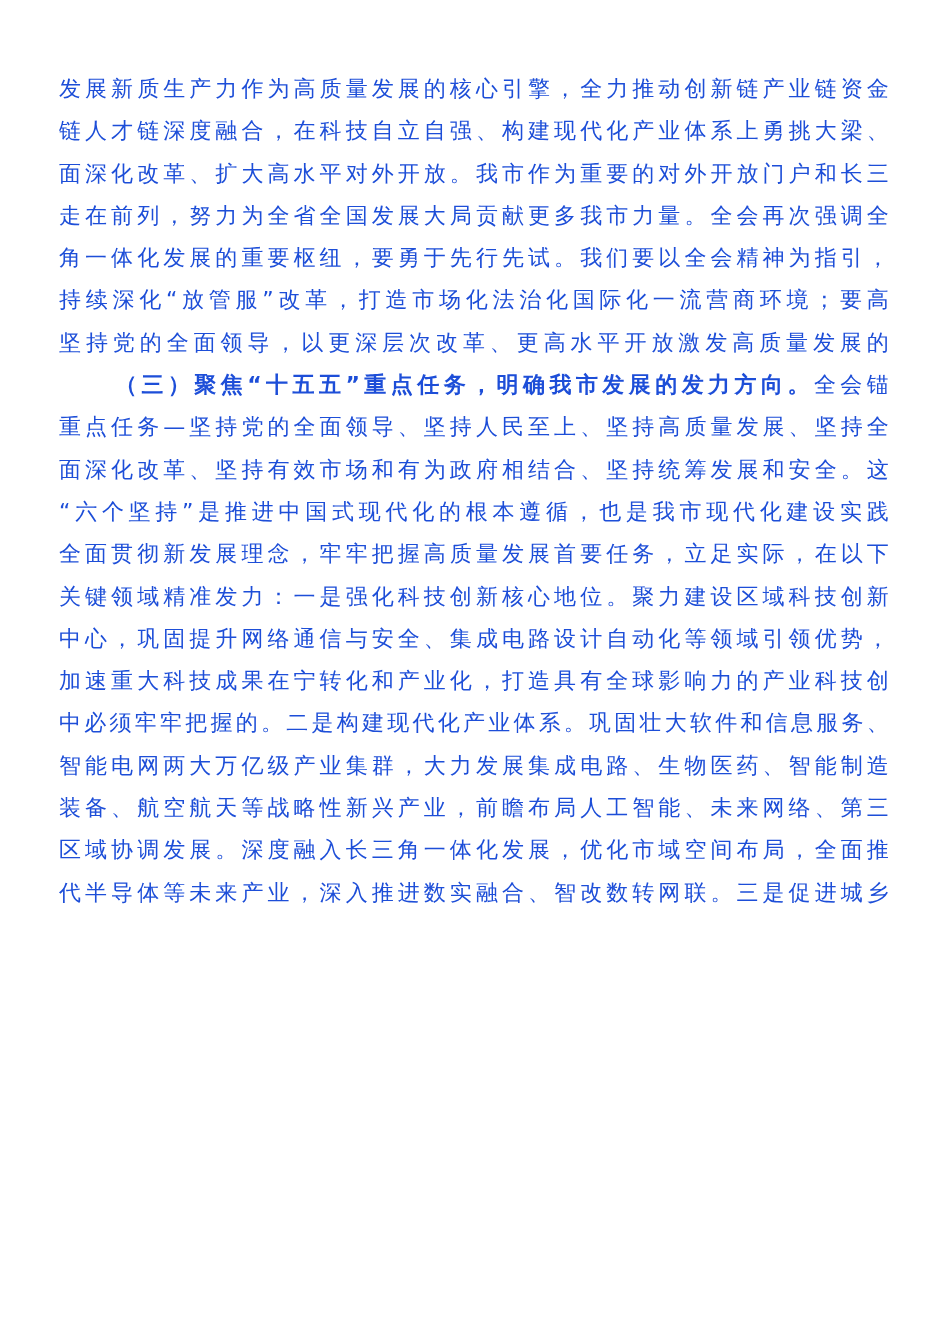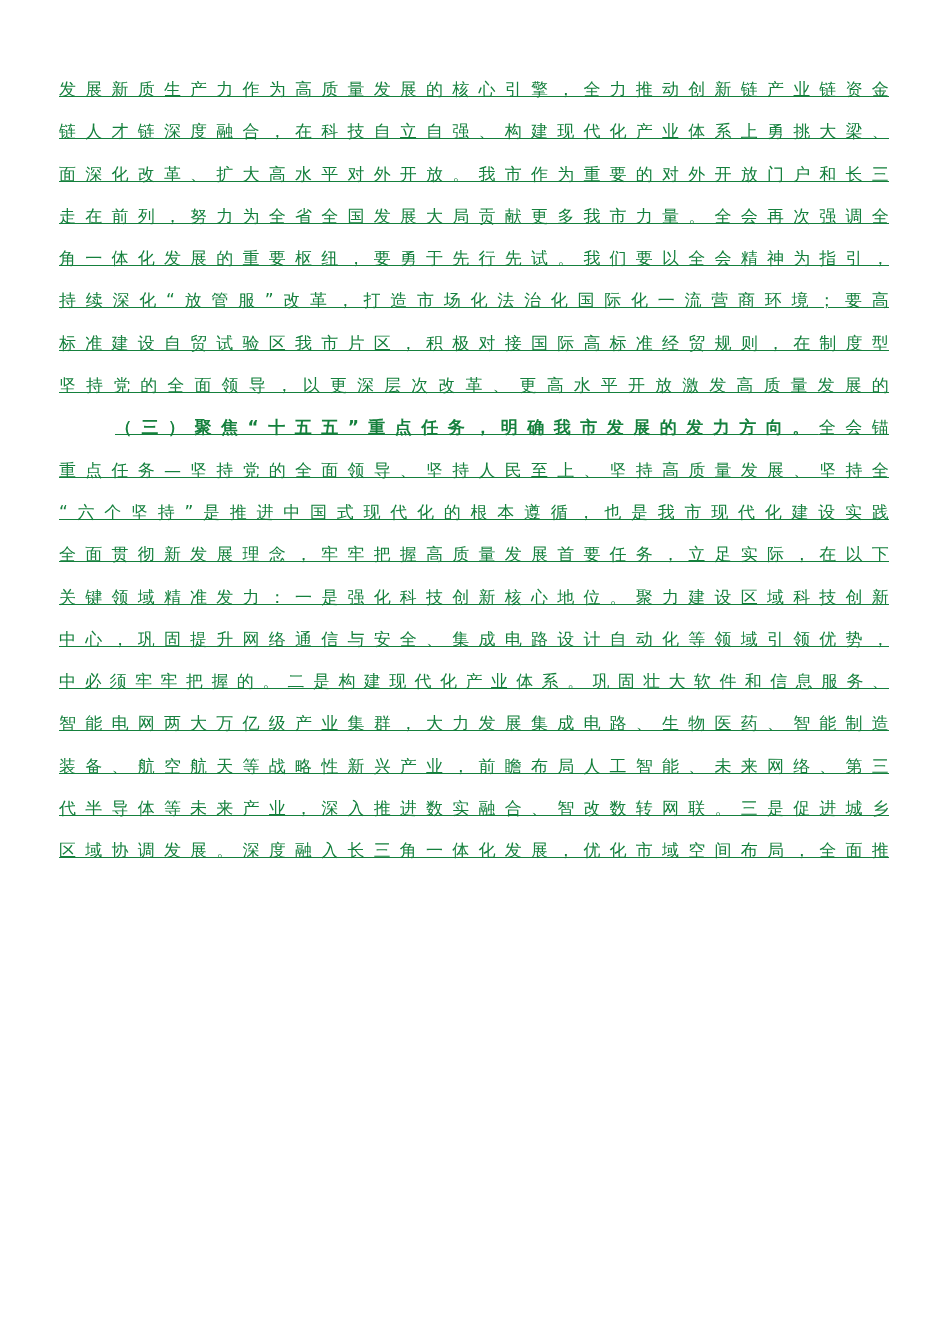"发展新质生产力作为高质量发展的核心引擎，全力推动创新链产业链资金" .line { color: #15803d -> #1d4ed8; font-size: 17px -> 22px; text-decoration: underline -> none }
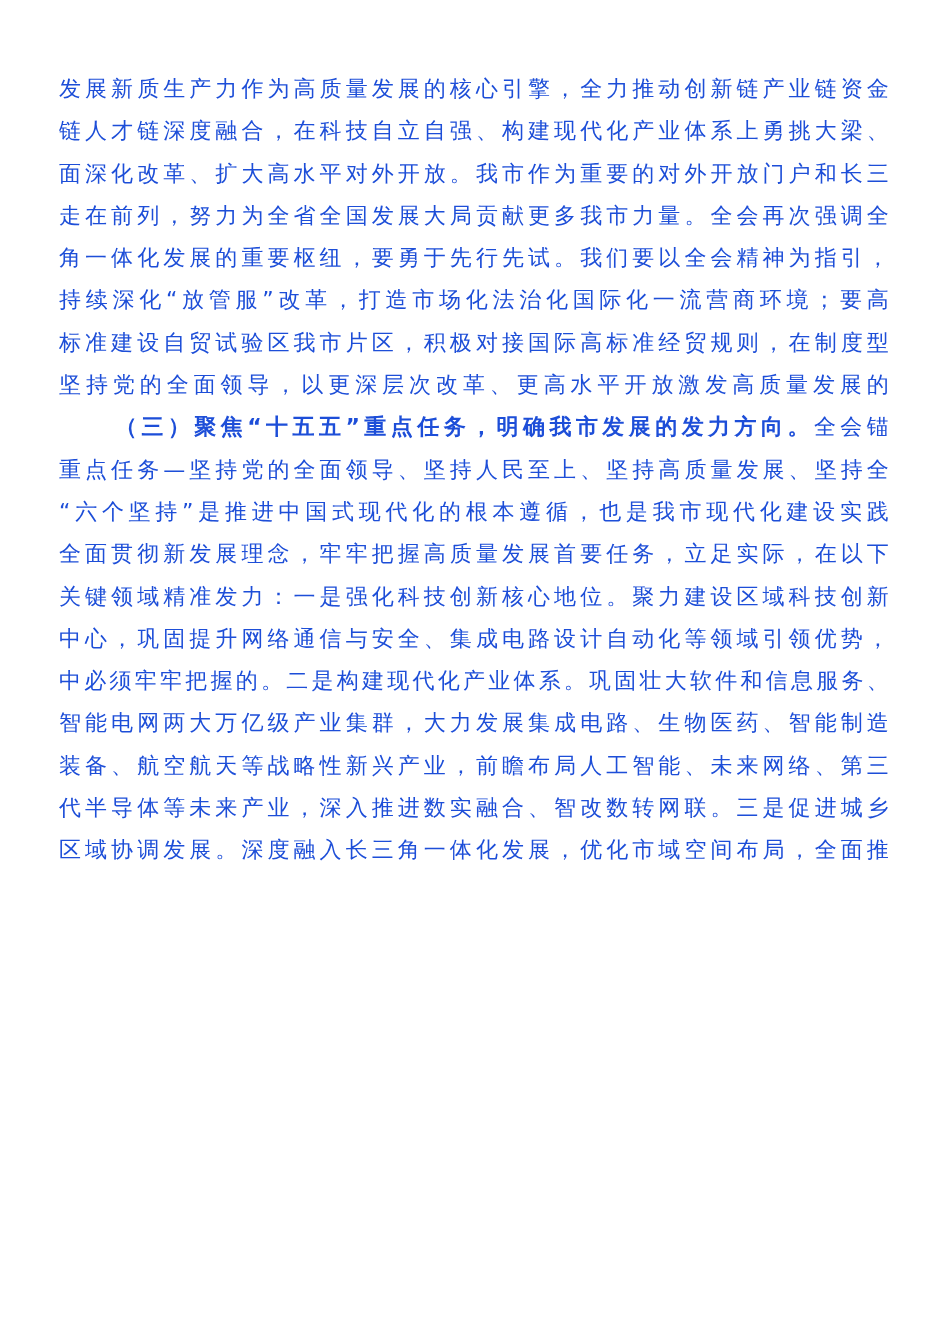"标准建设自贸试验区我市片区，积极对接国际高标准经贸规则，在制度型" div.line { html: <div>标准建设自贸试验区我市片区，积极对接国际高标准经贸规则，在制度型</div> -> none }
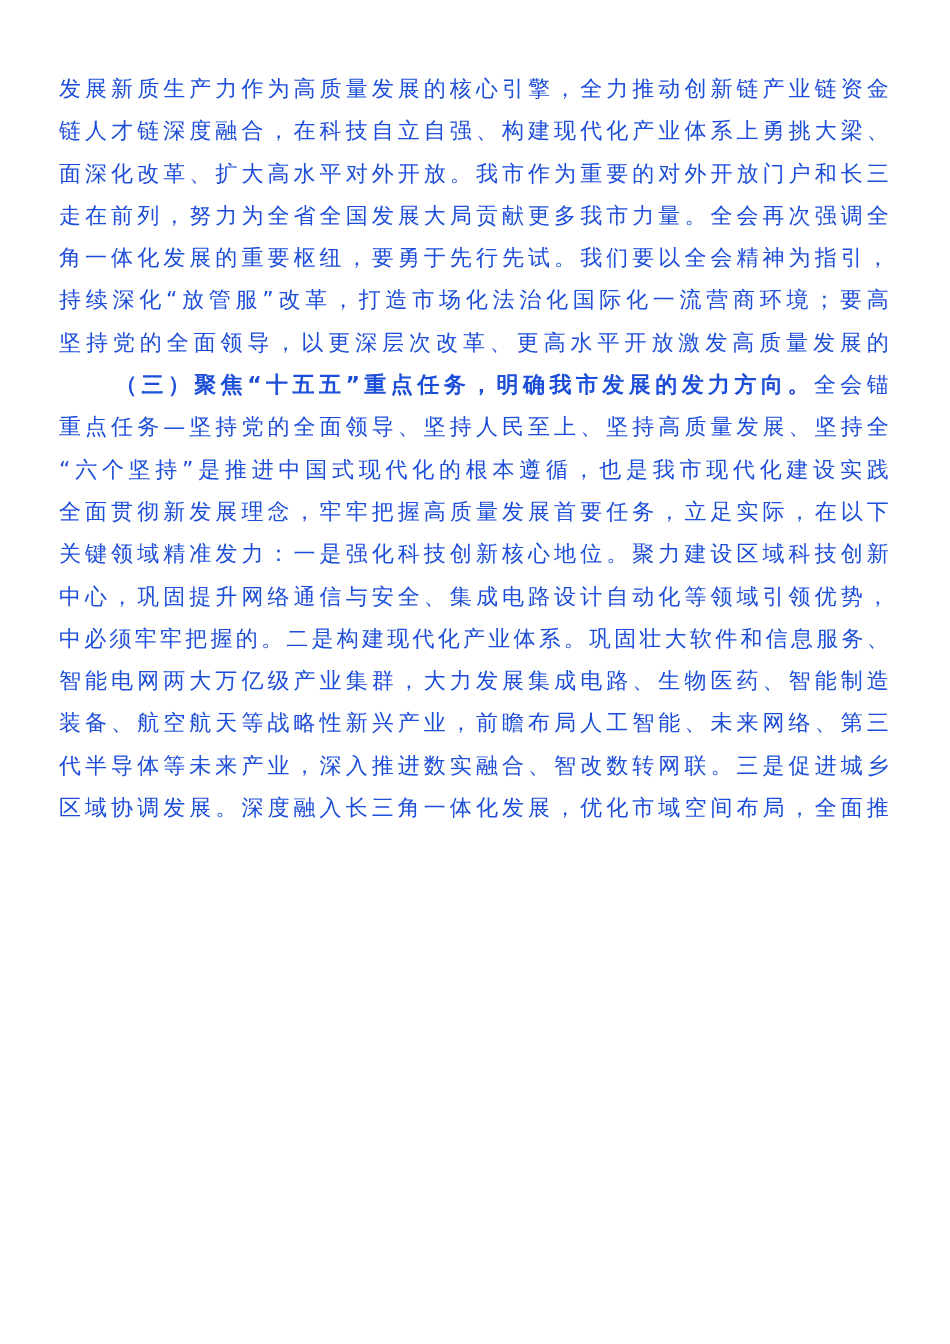"面深化改革、坚持有效市场和有为政府相结合、坚持统筹发展和安全。这" div.line { html: none -> <div>面深化改革、坚持有效市场和有为政府相结合、坚持统筹发展和安全。这</div> }
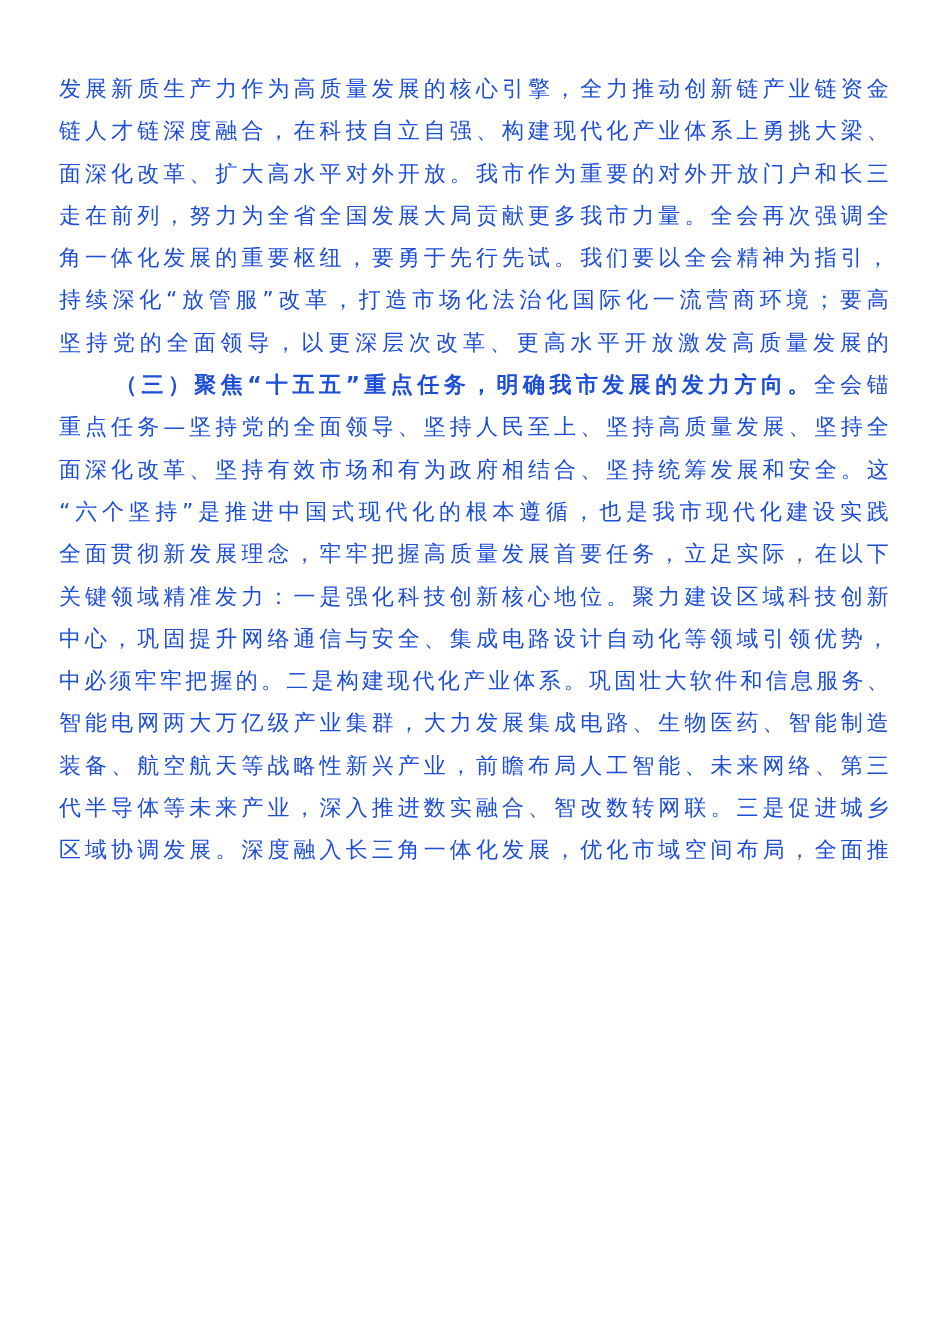"加速重大科技成果在宁转化和产业化，打造具有全球影响力的产业科技创" div.line { html: none -> <div>加速重大科技成果在宁转化和产业化，打造具有全球影响力的产业科技创</div> }
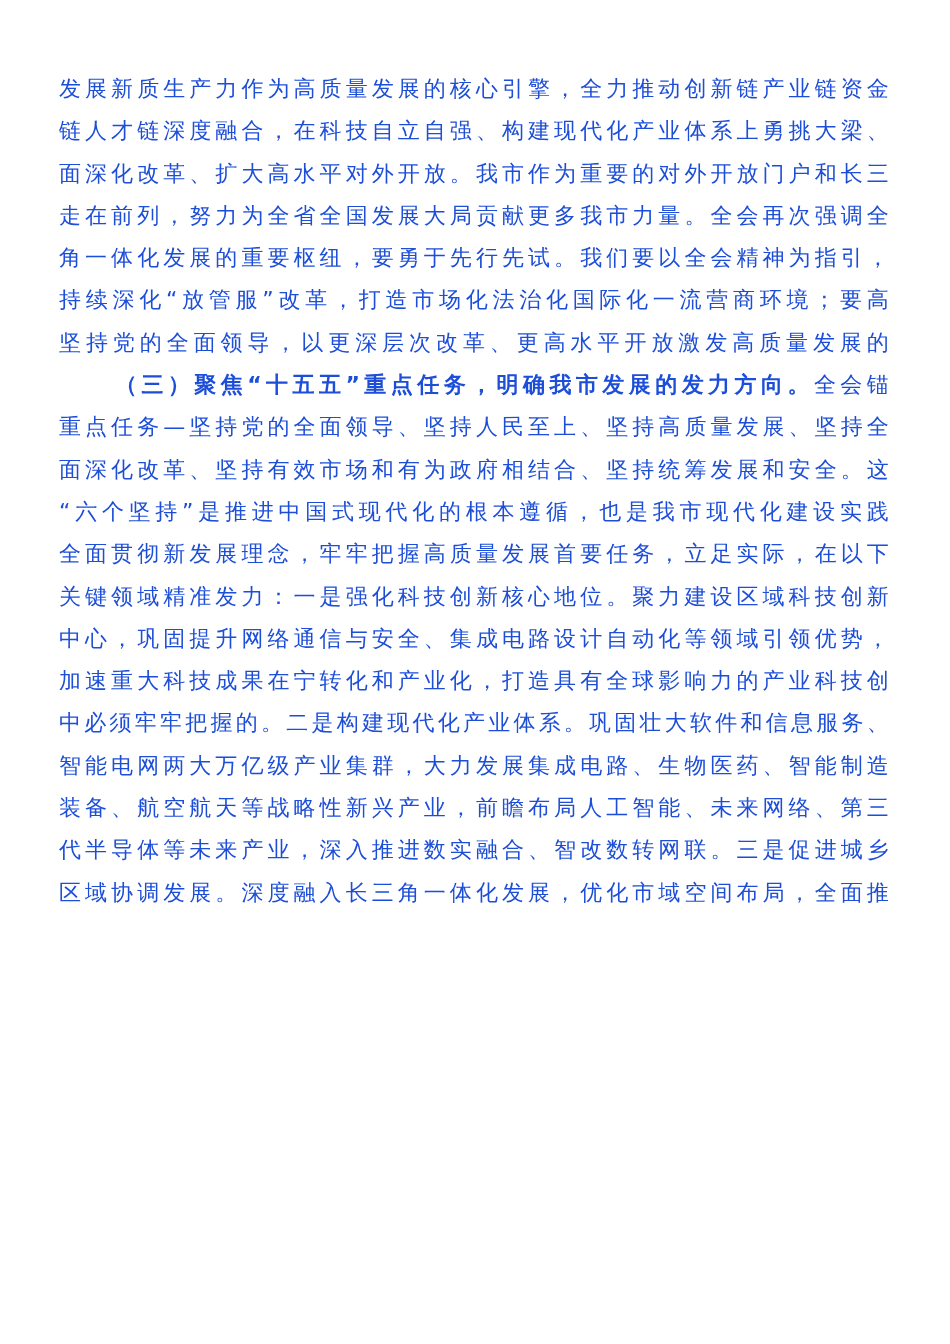"代半导体等未来产业，深入推进数实融合、智改数转网联。三是促进城乡" div.line { order: before "区域协调发展。深度融入长三角一体化发展，优化市域空间布局，全面推" -> after "区域协调发展。深度融入长三角一体化发展，优化市域空间布局，全面推" }
